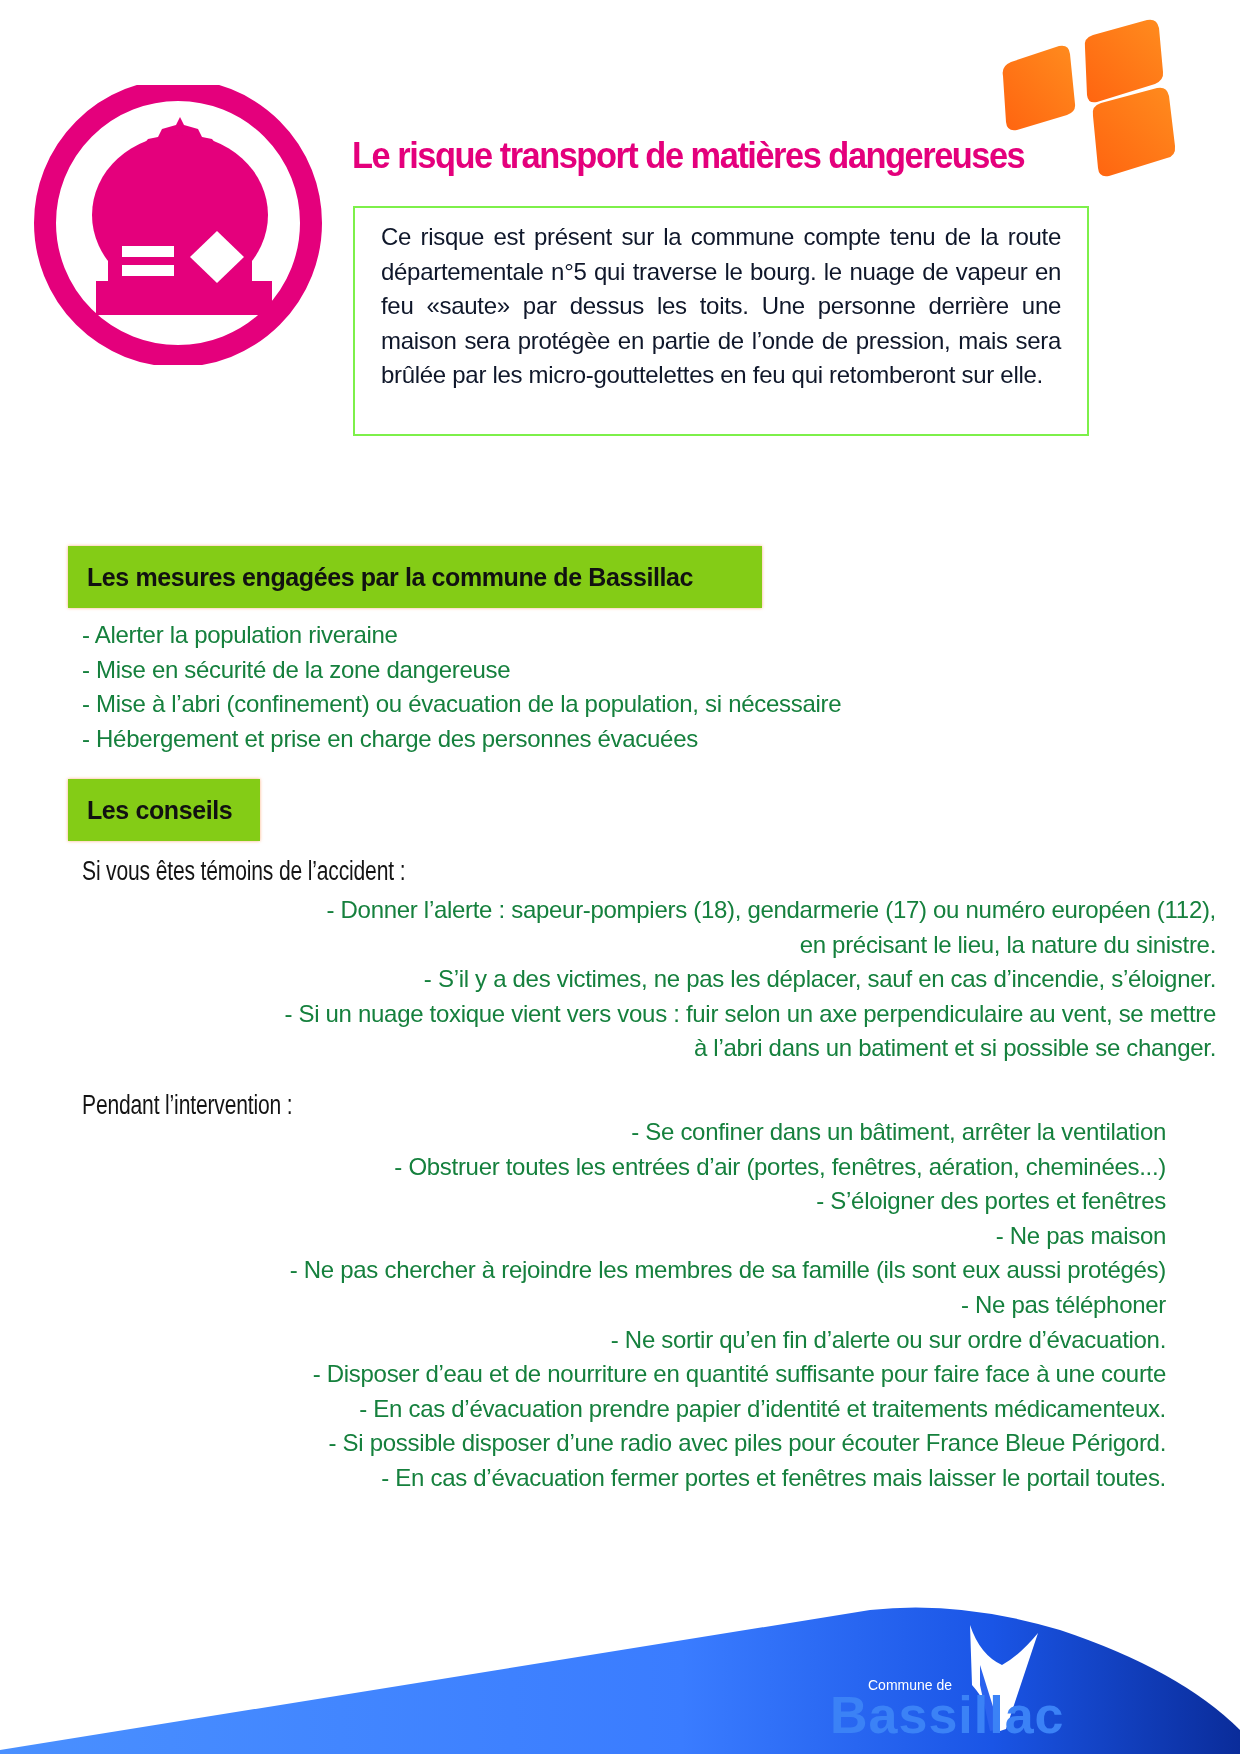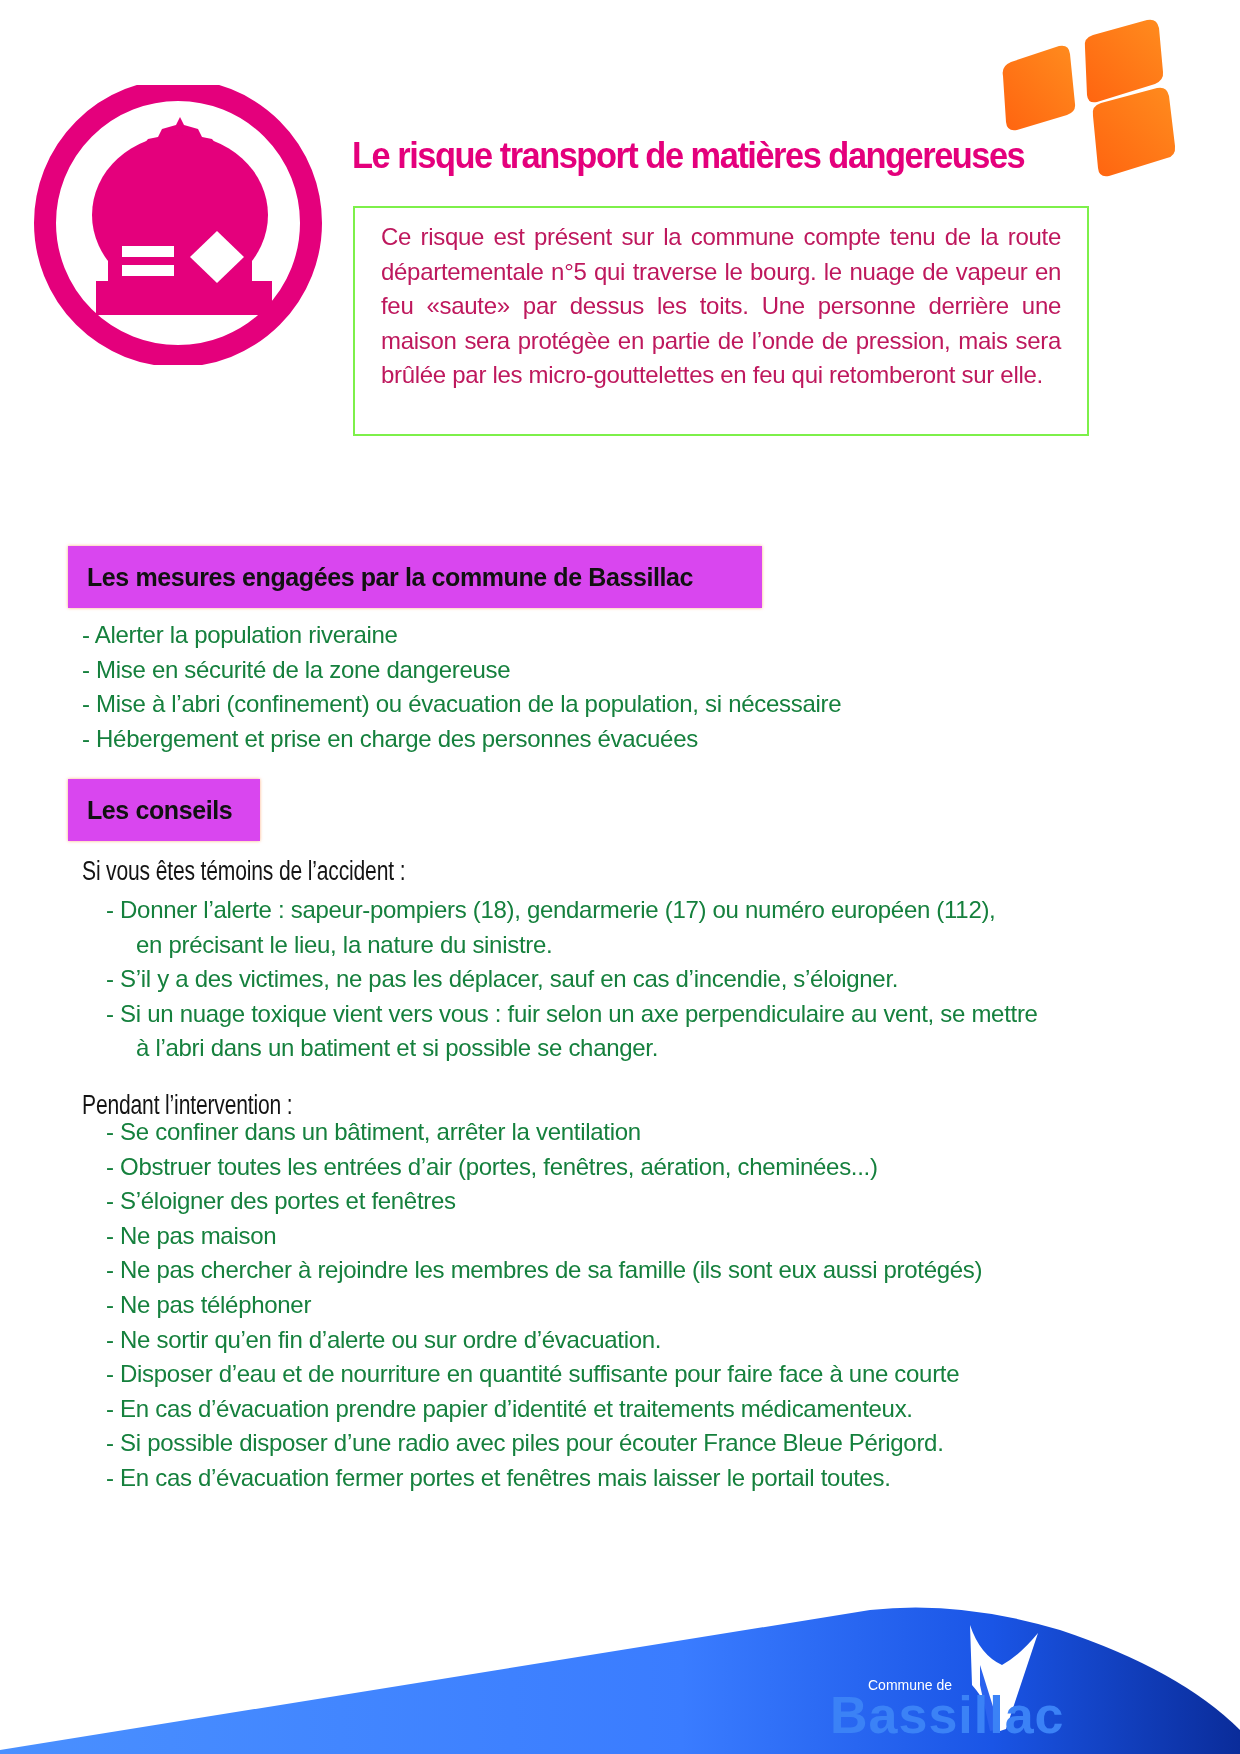"Ce risque est présent sur" .intro-text { color: #be185d -> #0f172a }
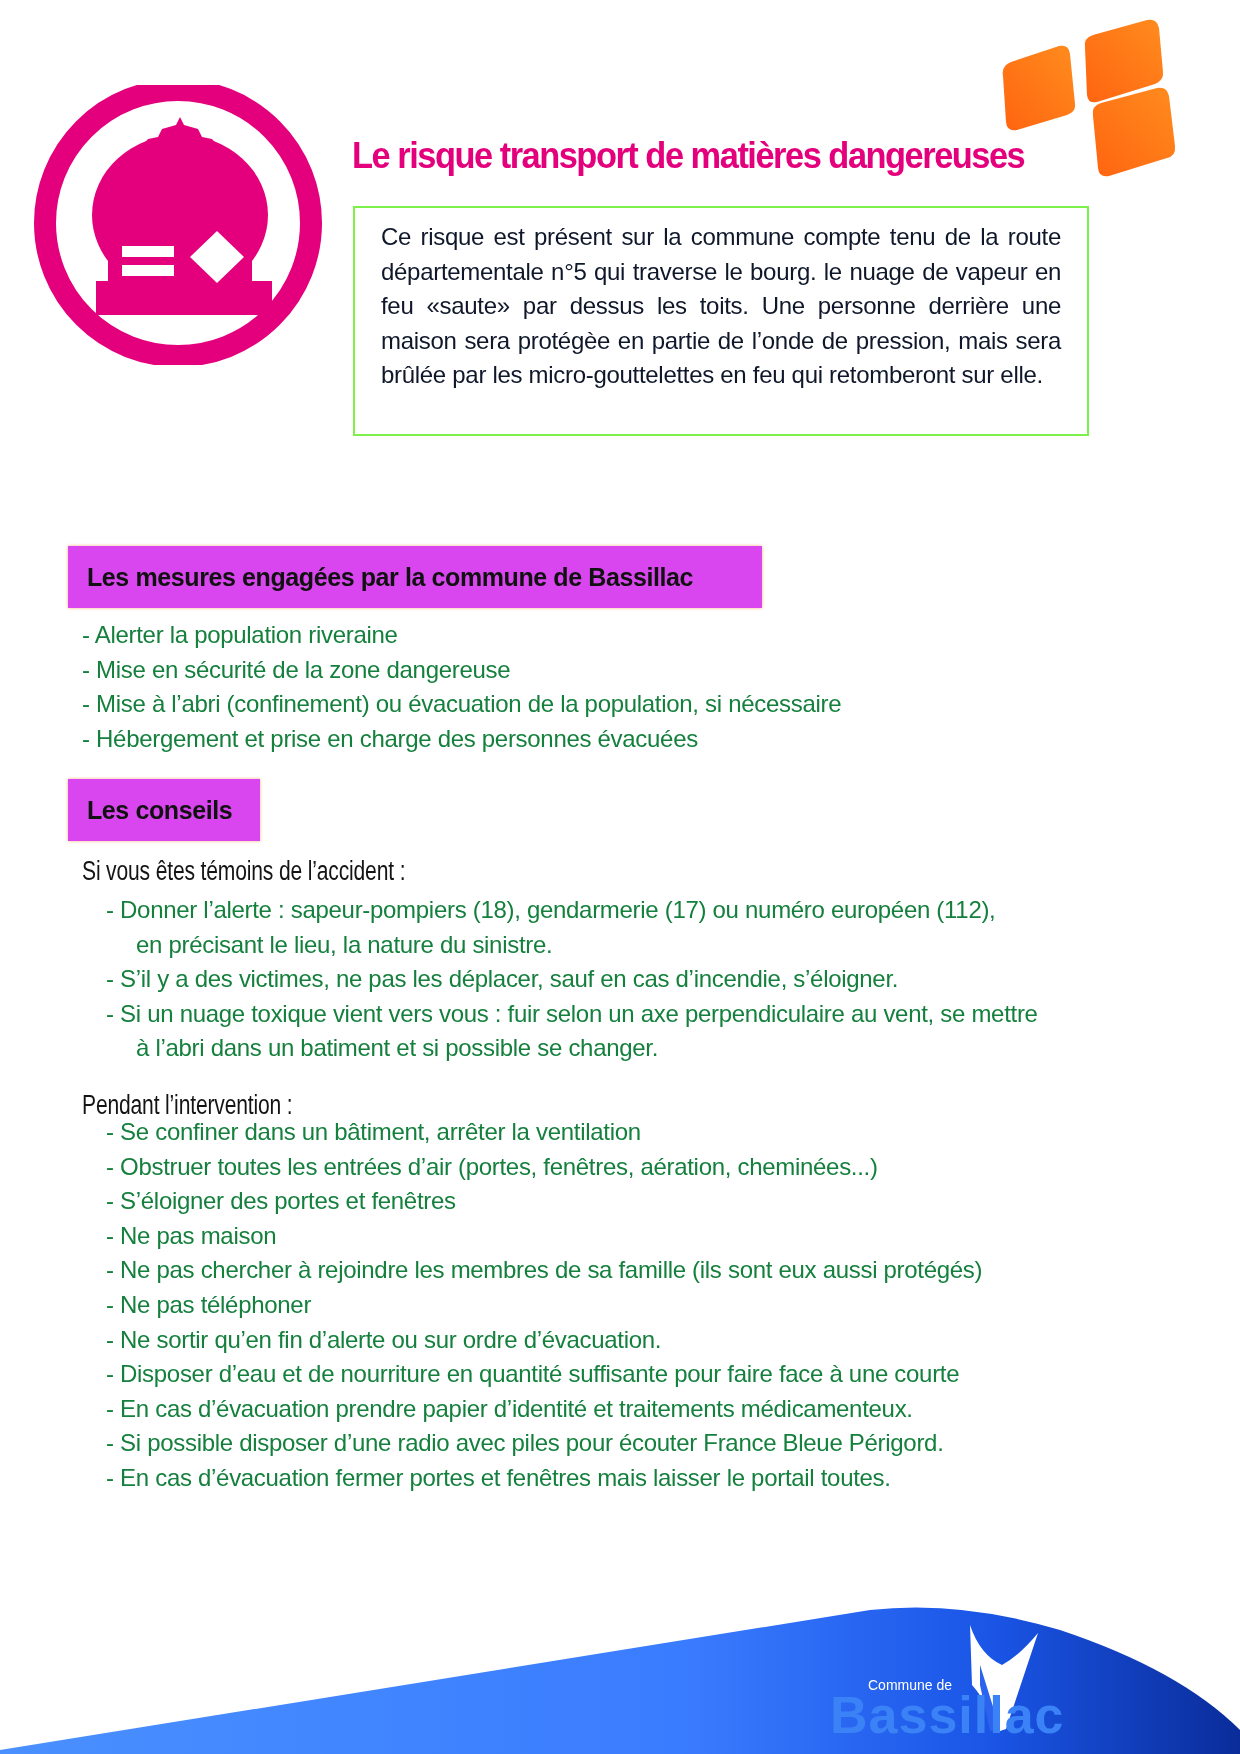"Les mesures engagées par la" .section-header { background: #d946ef -> #84cc16 }
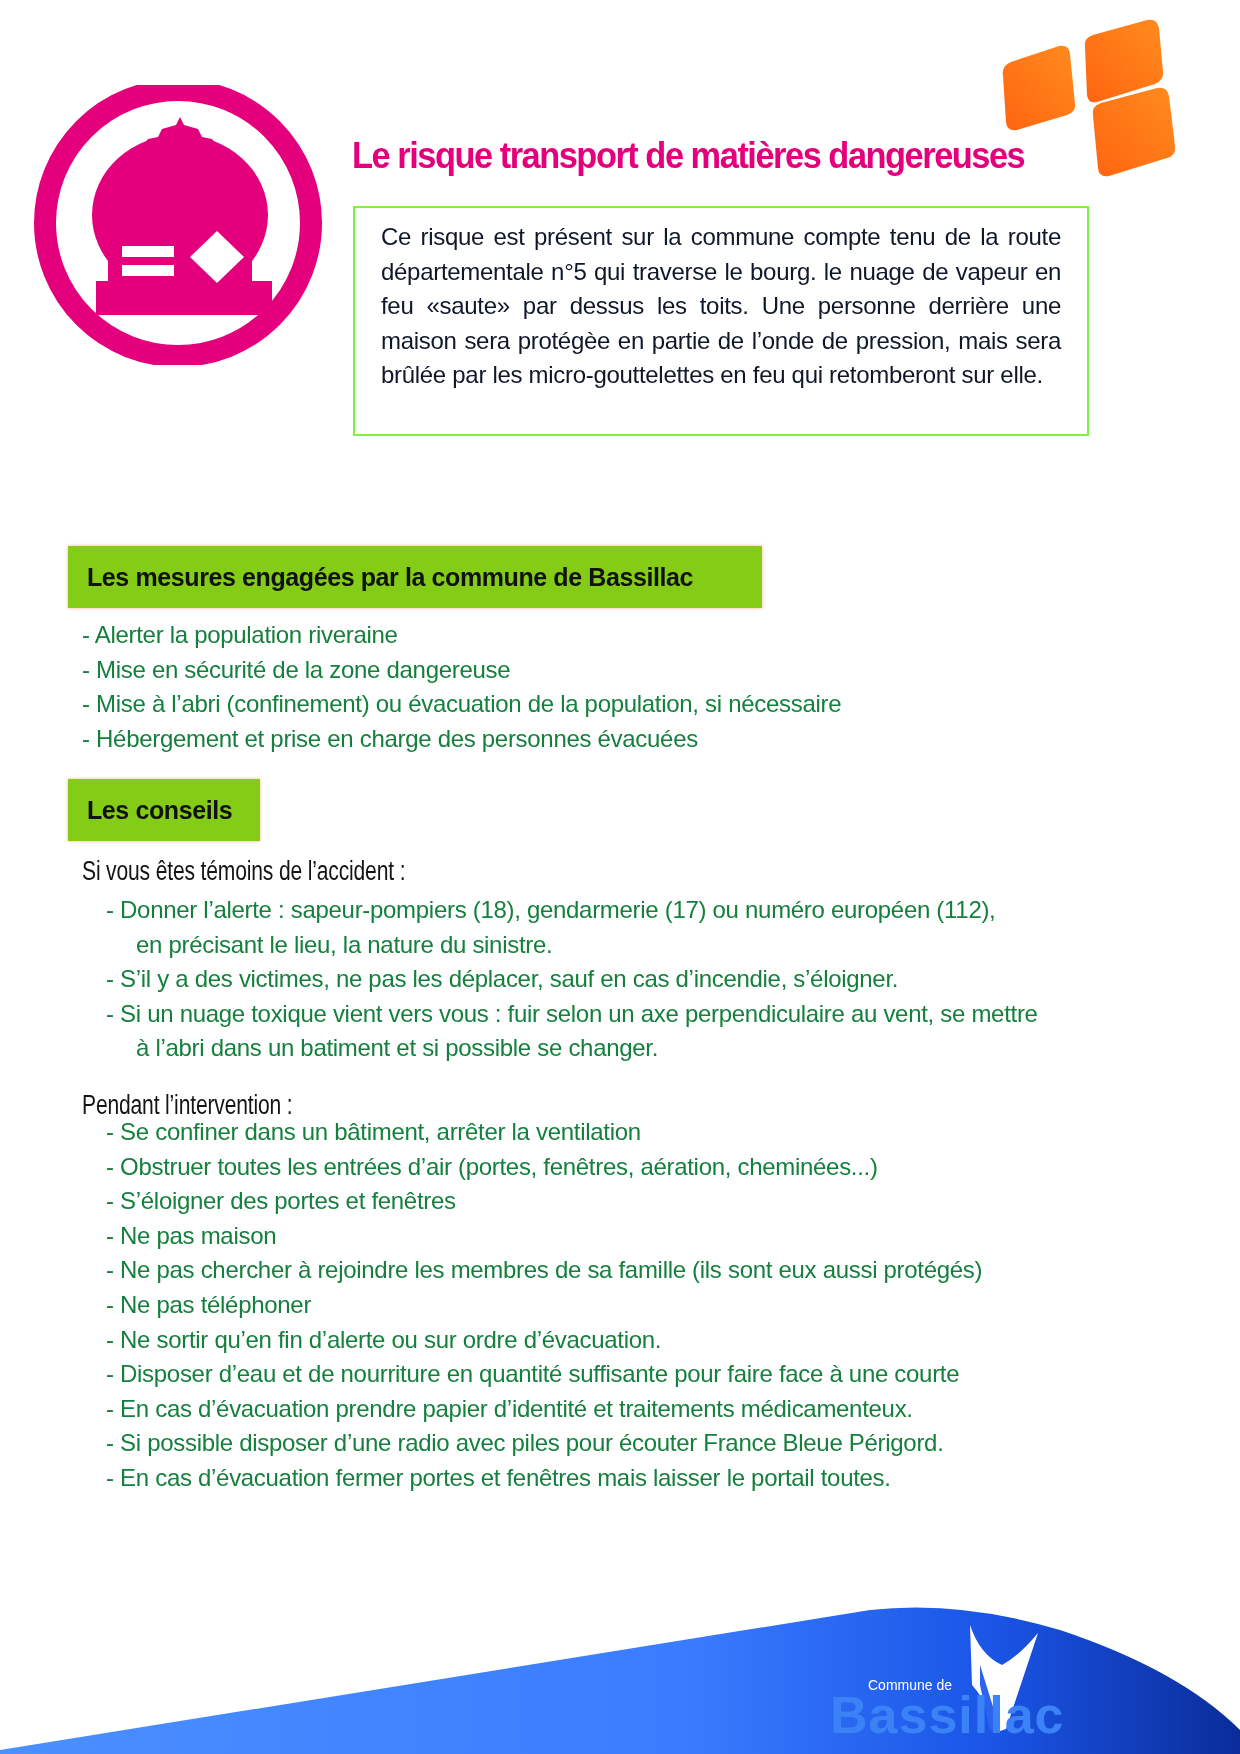"- Donner l’alerte : sapeur-pompiers" .list-sub li { text-align: none -> right }
